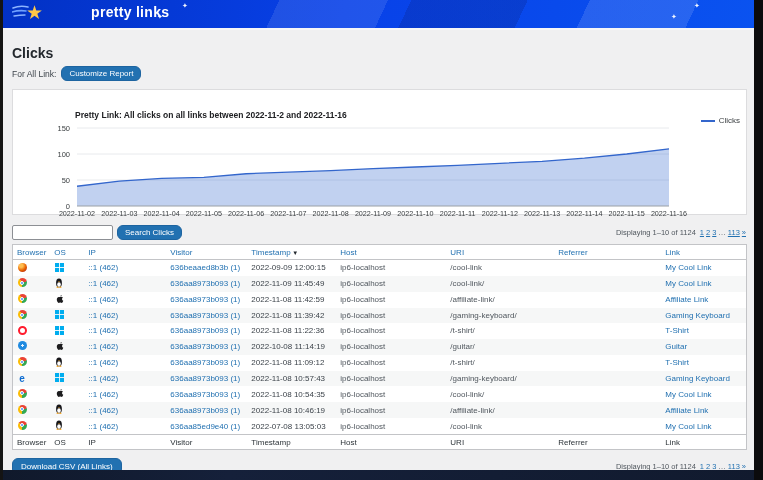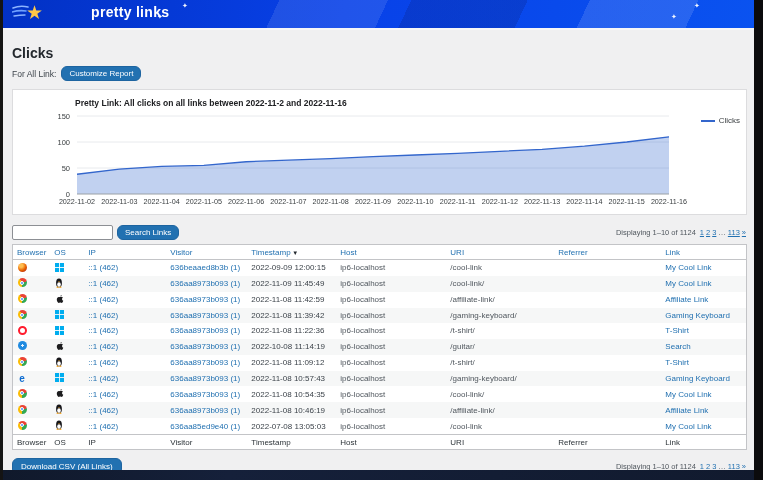"Pretty Link: All clicks on" .chart-title { margin-top: none -> 12px }
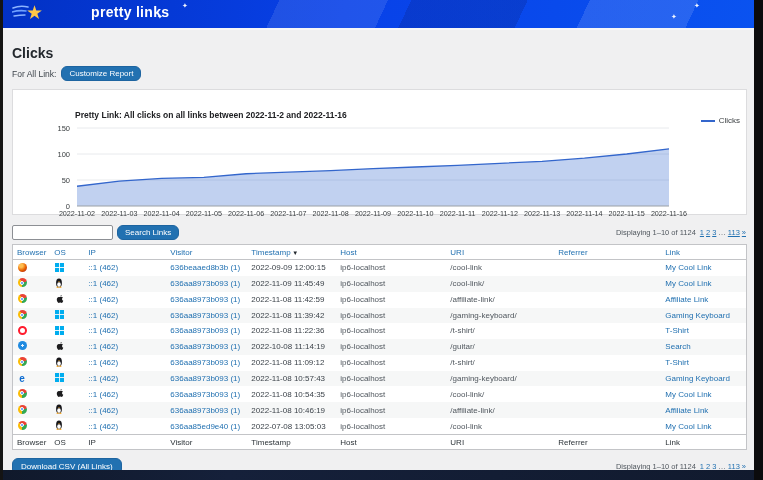"Search Links" button.btn { text: Links -> Clicks }
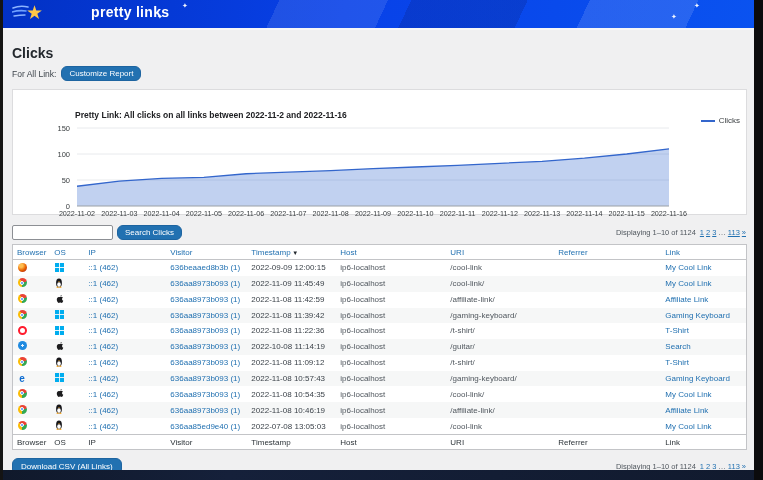"Search" a { text: Search -> Guitar }
